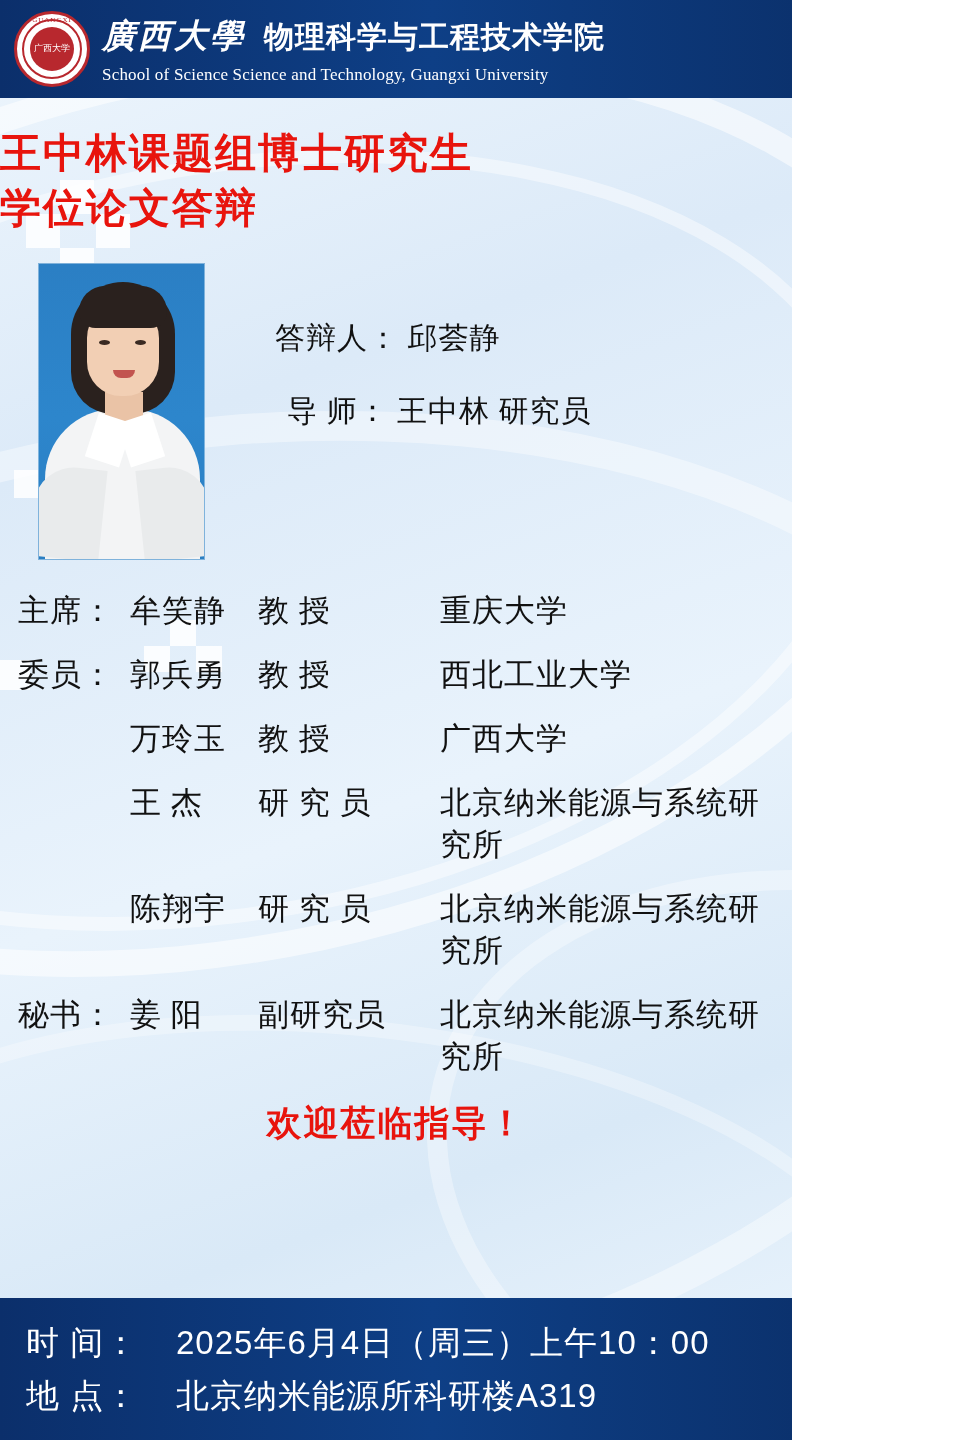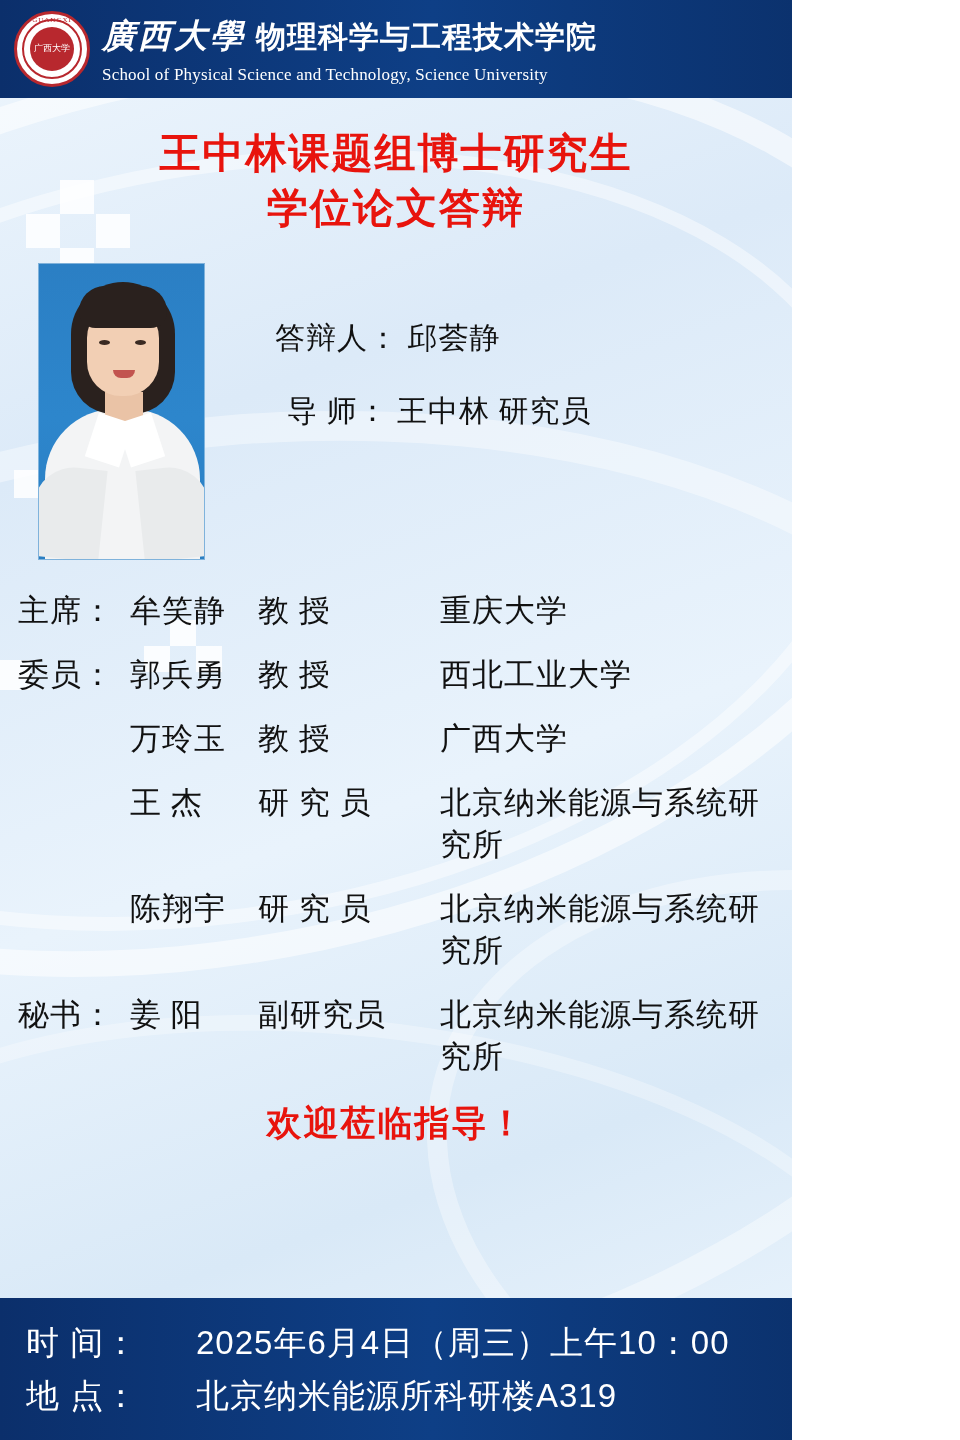"廣西大學" .cn-title { gap: 10px -> 18px }
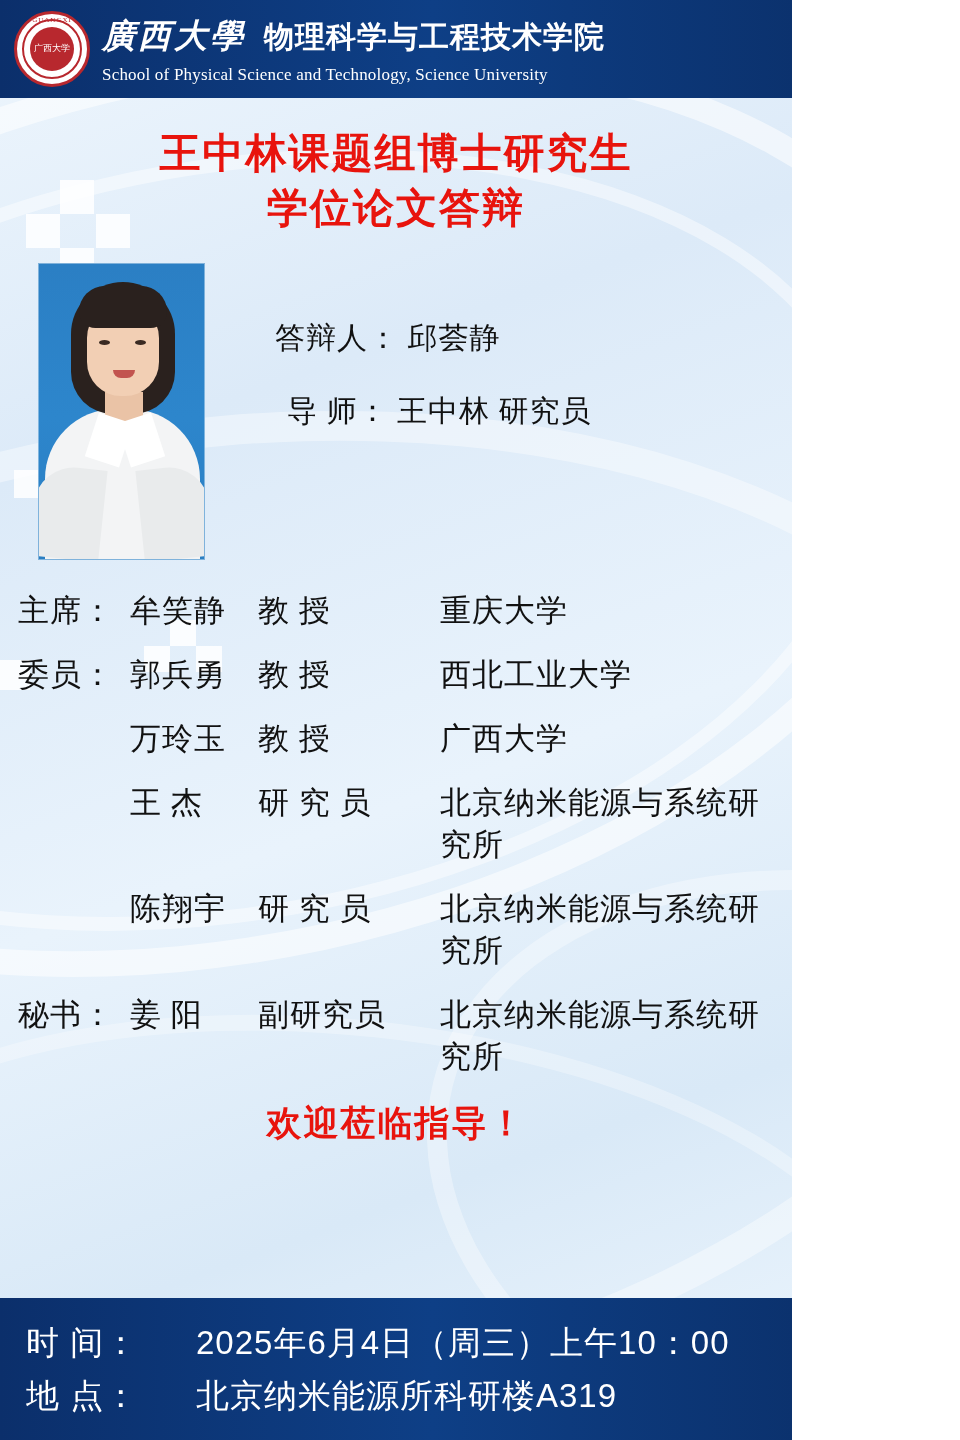"School of Physical Science and" div.en-title { text: Physical Science and Technology, Science -> Science Science and Technology, Guangxi }
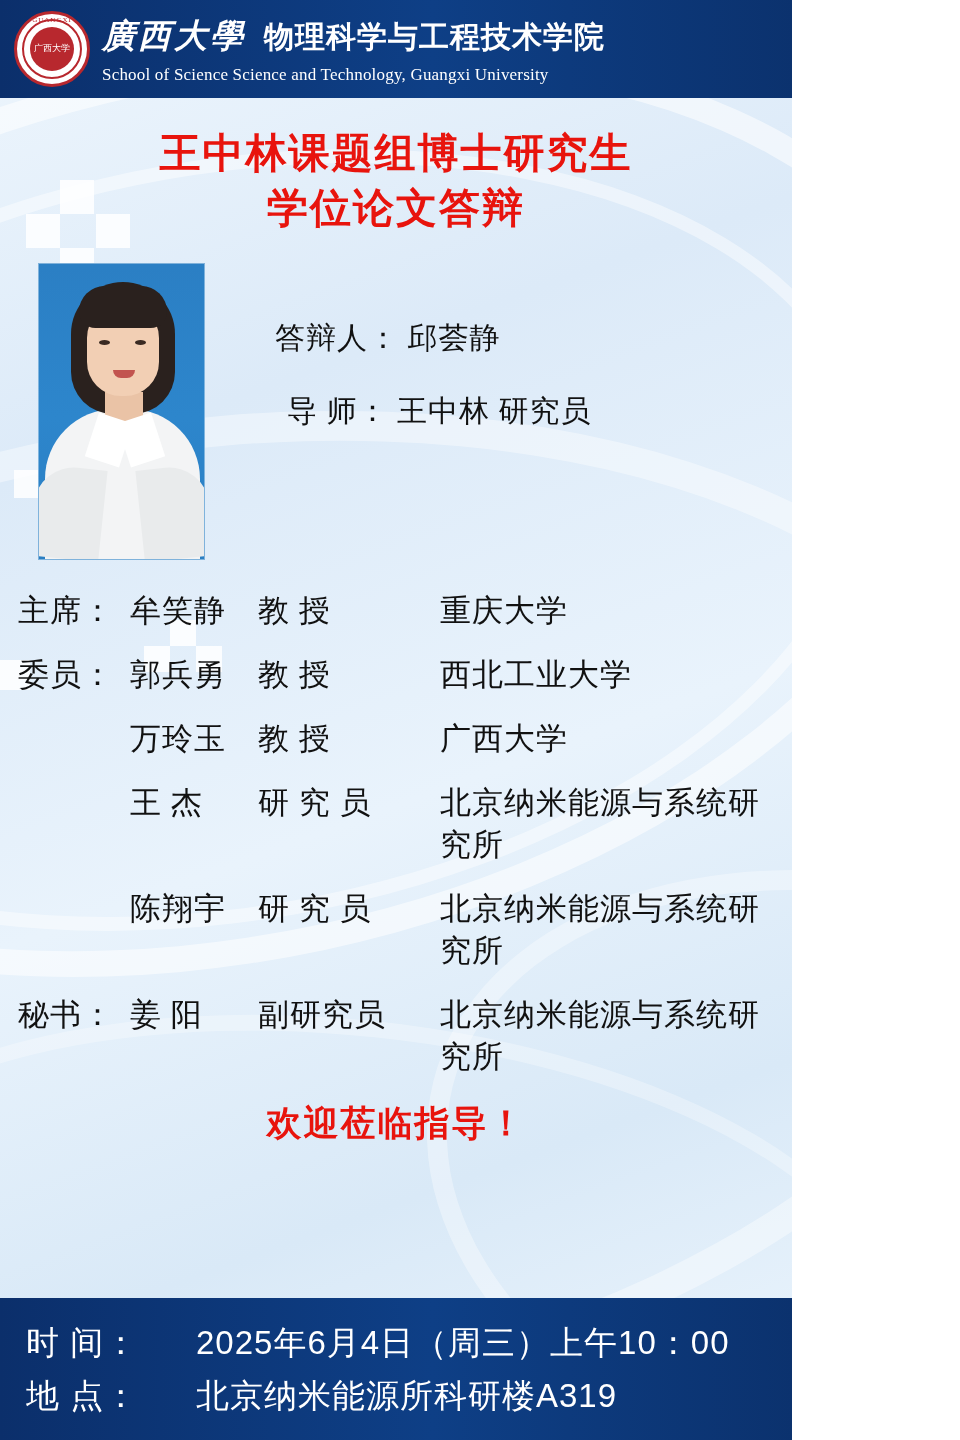"王中林课题组博士研究生" .main-title { text-align: center -> none }
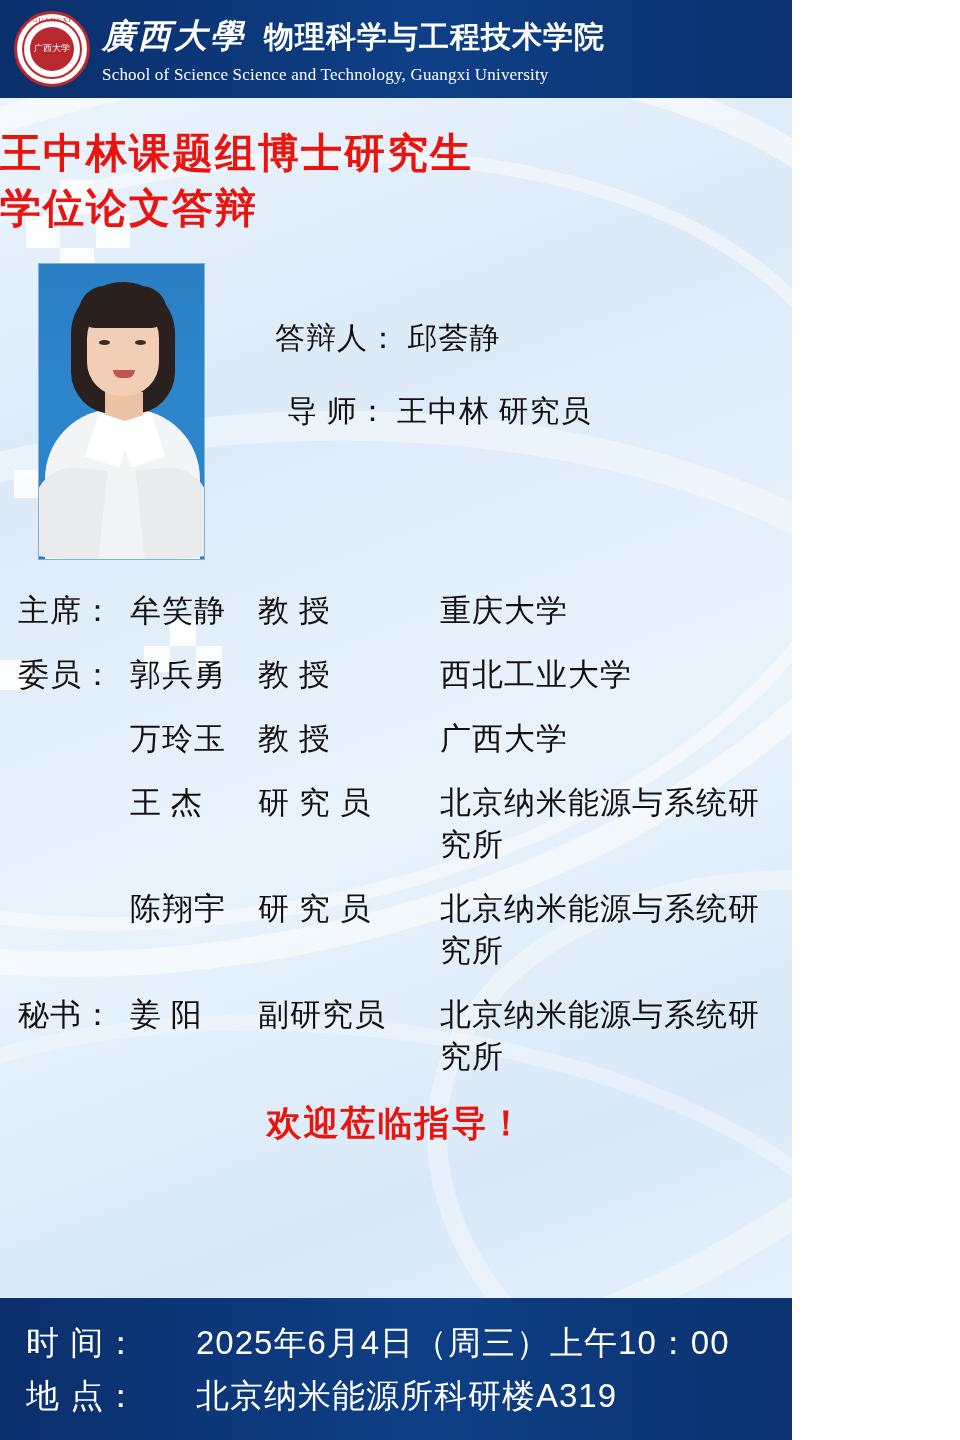"时 间：" .frow { gap: 20px -> none }
